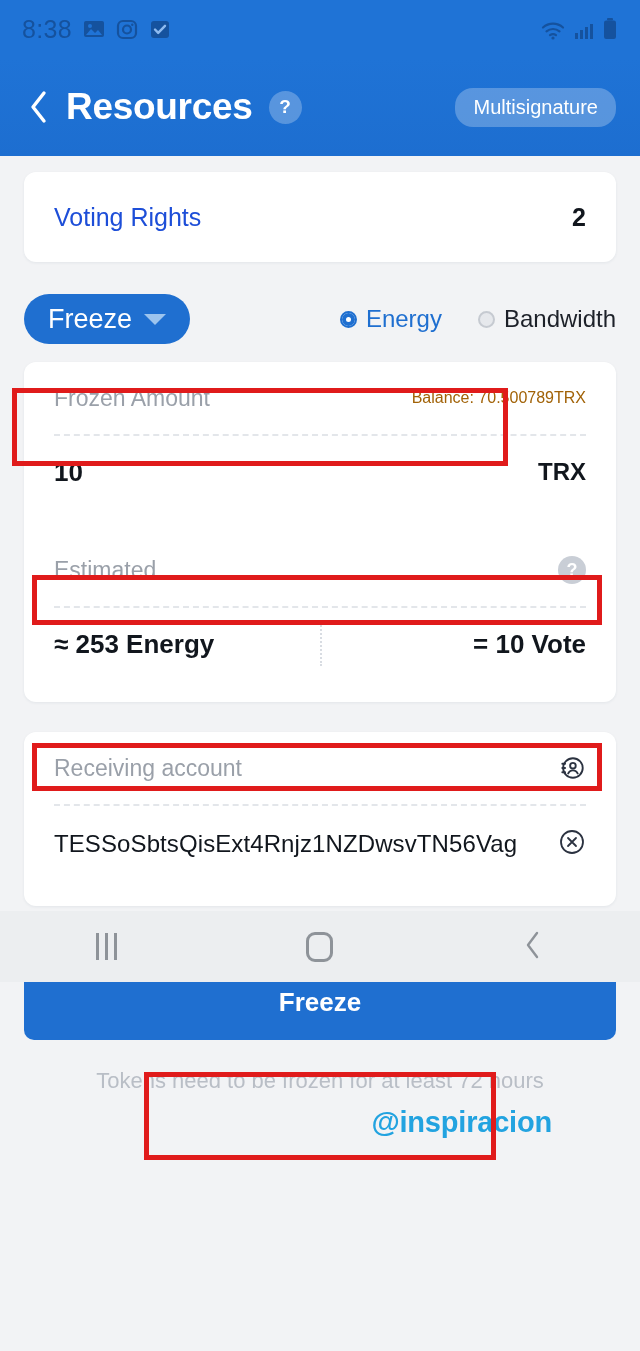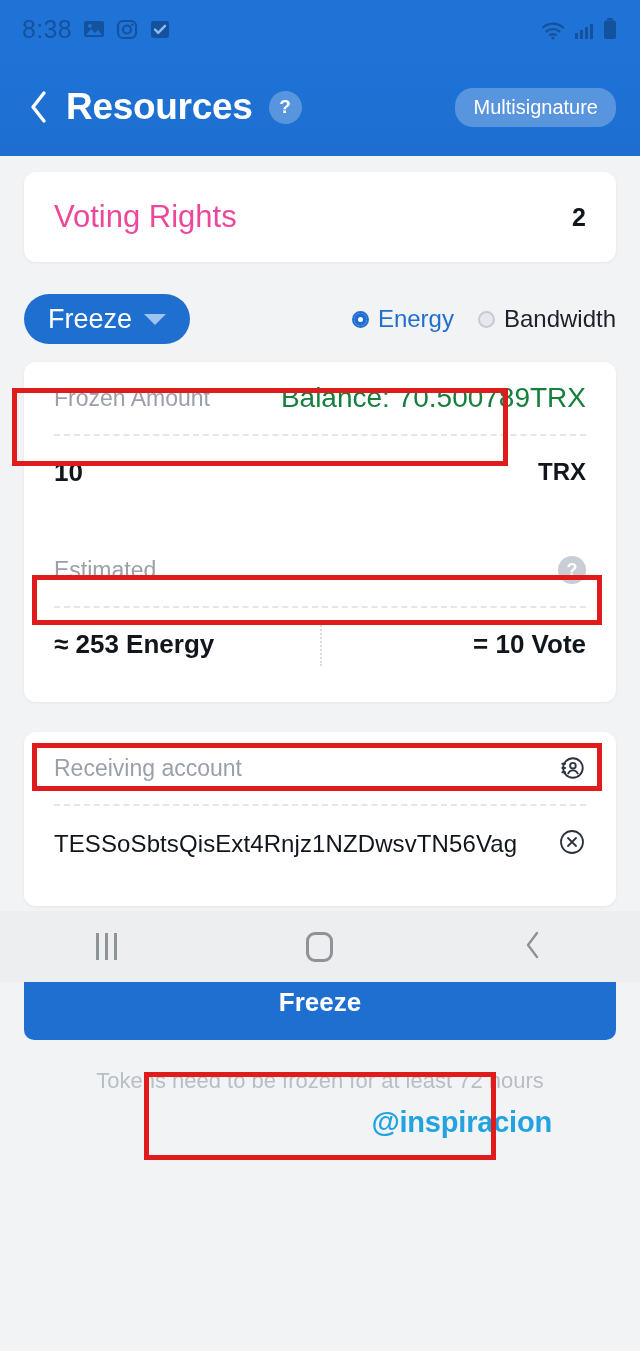"Voting Rights" .voting-label { color: #ec4899 -> #1d4ed8; font-size: 31px -> 25px }
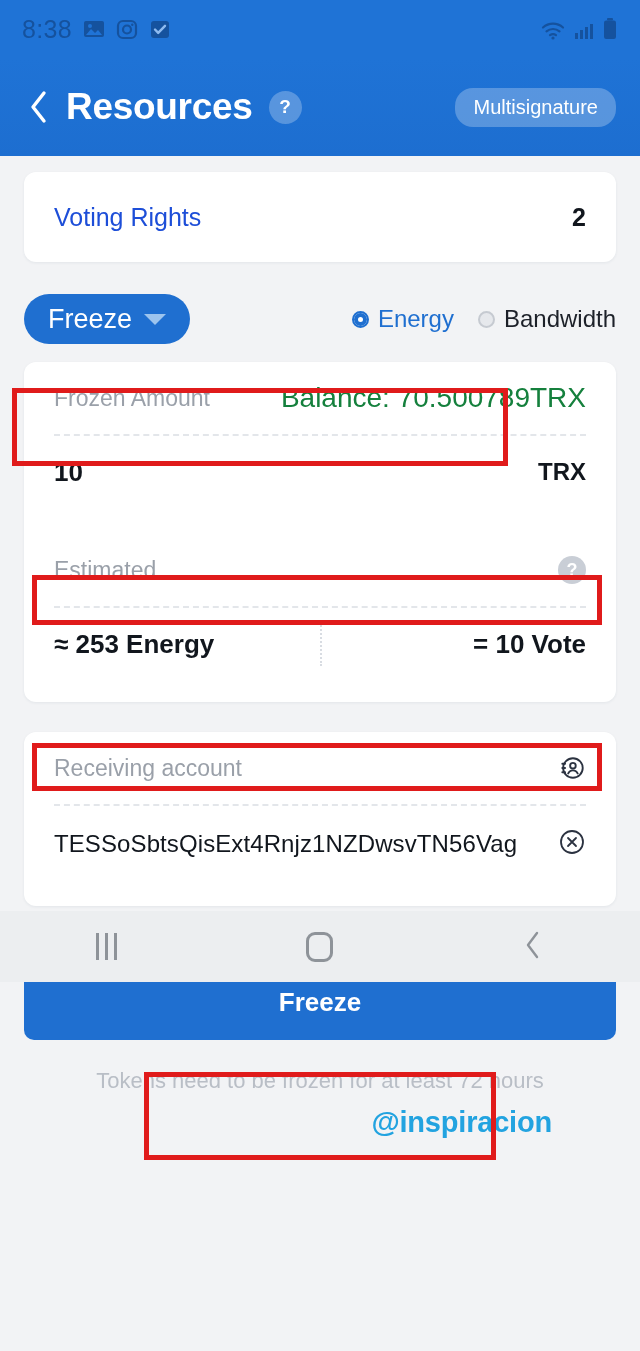"Energy" .radios { gap: 24px -> 36px }
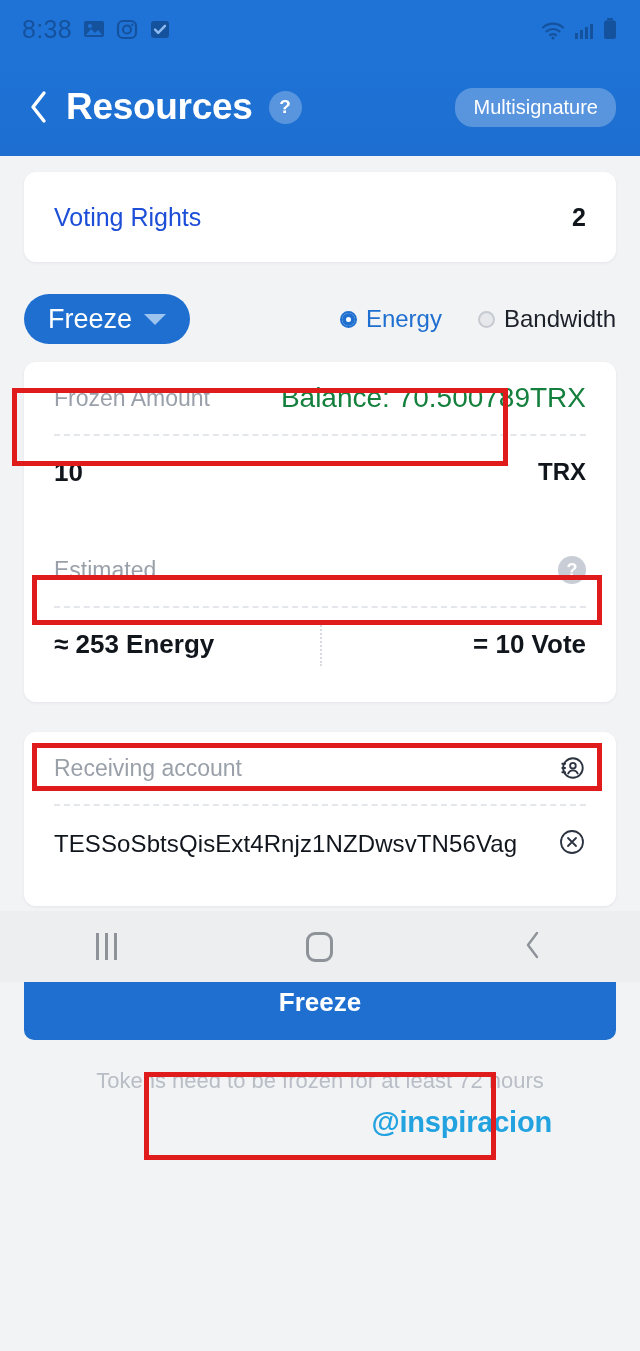"Balance: 70.500789TRX" .field-head .sub { color: #15803d -> #a16207; font-size: 28px -> 16px }
